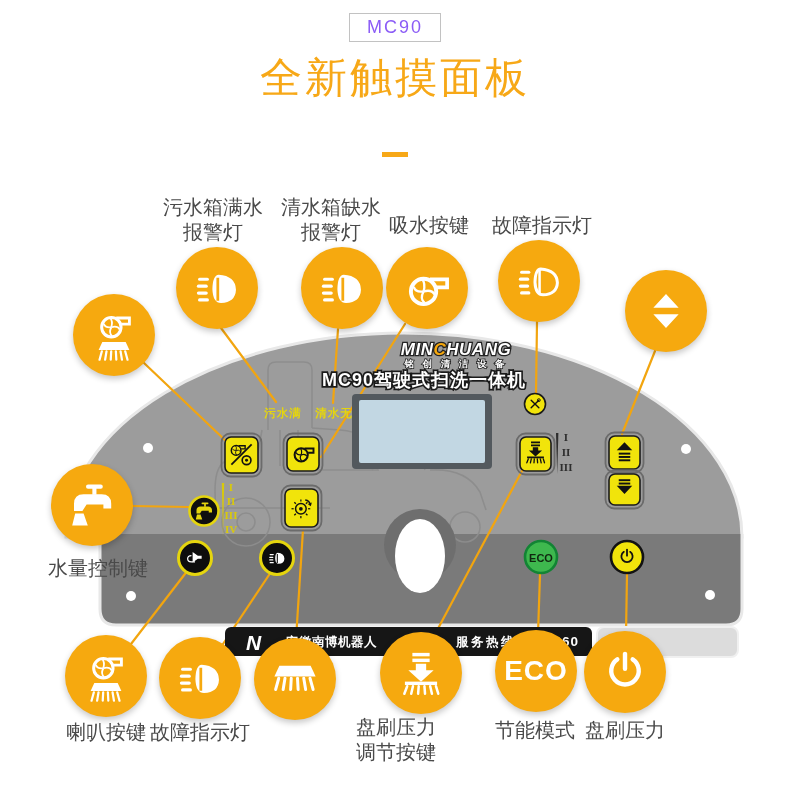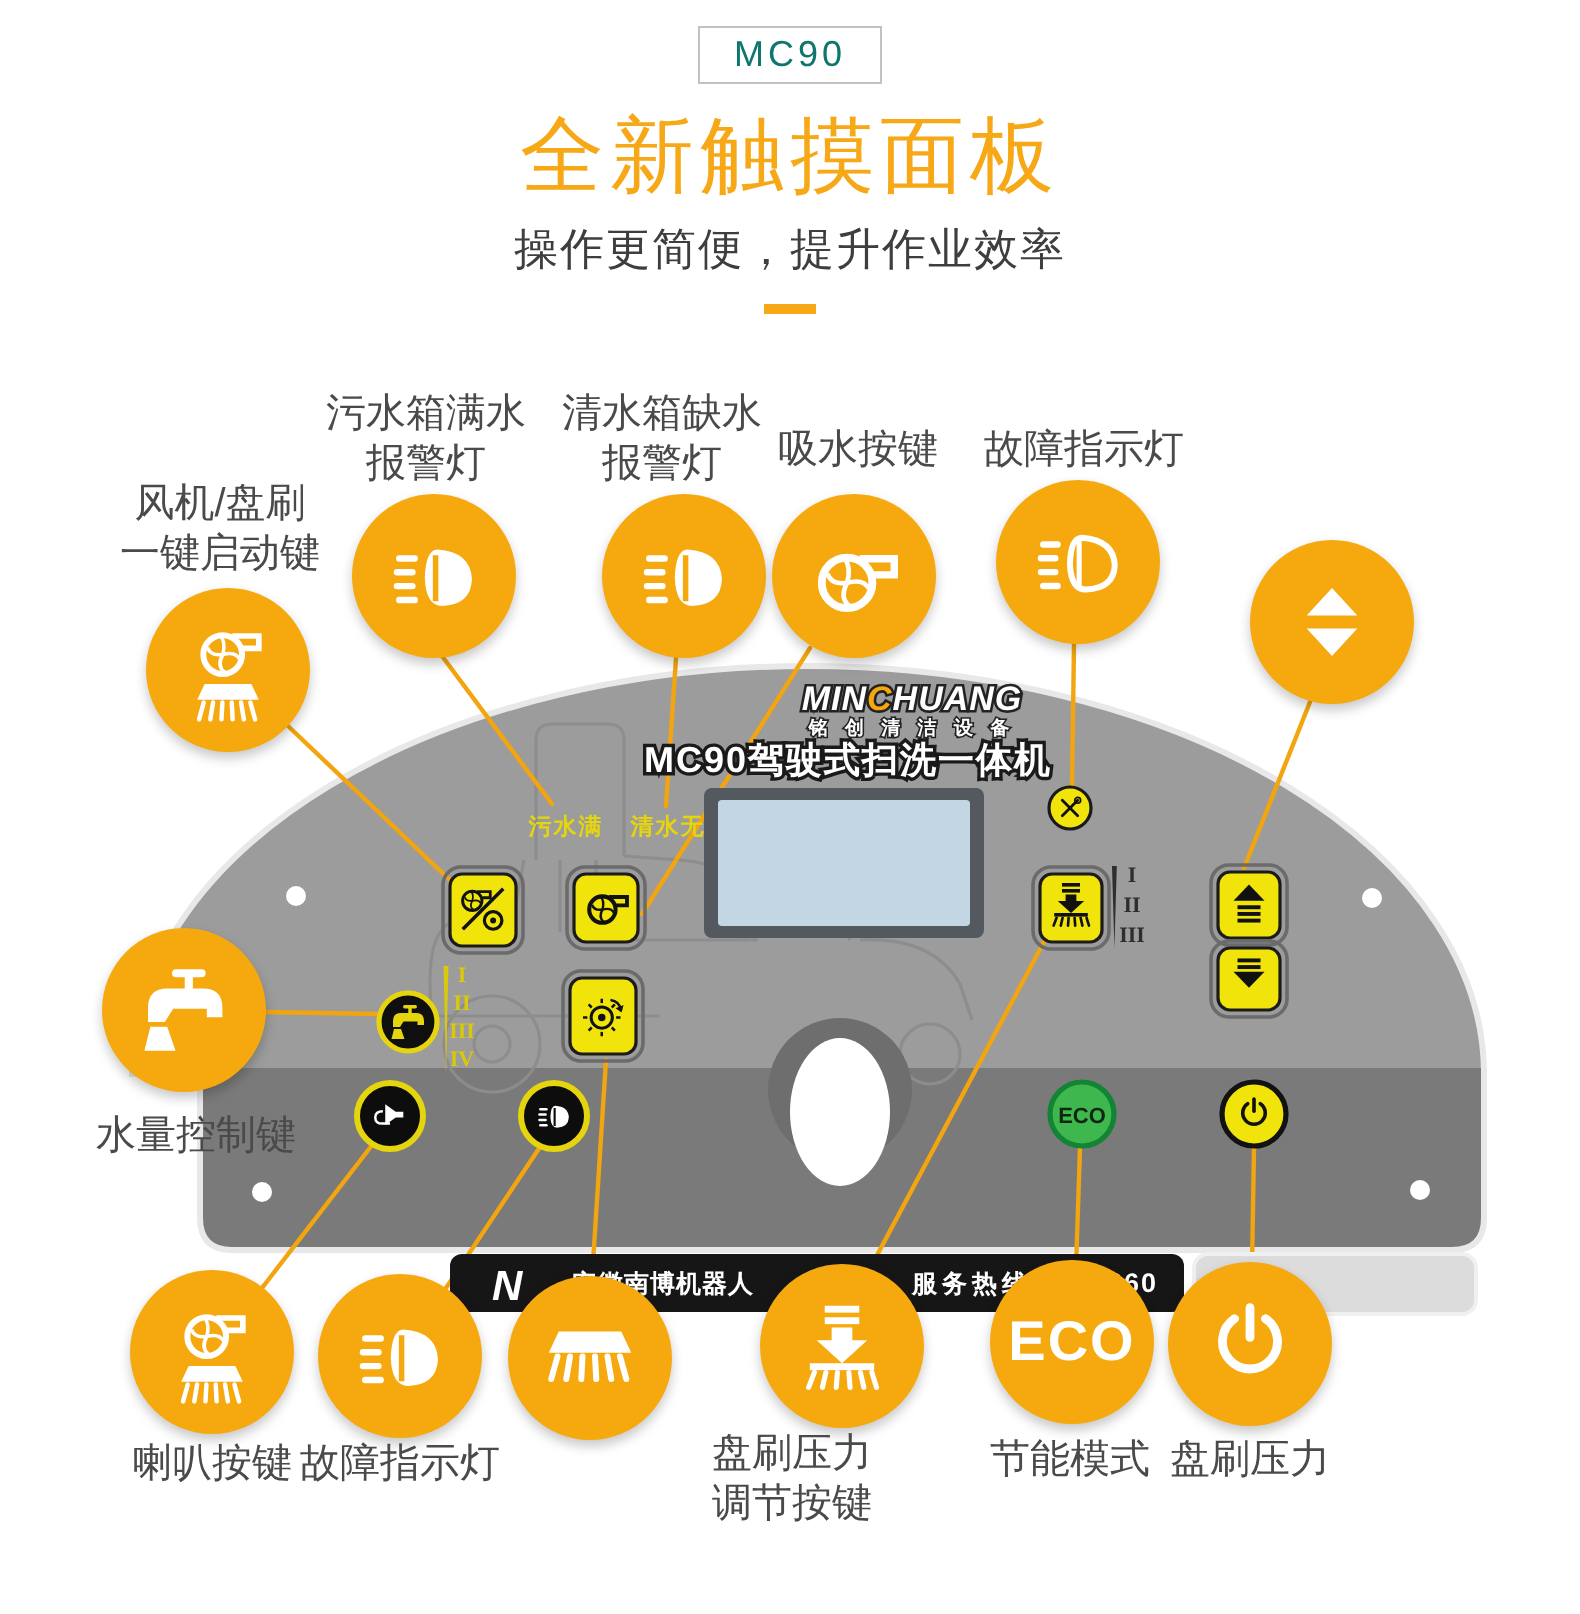"MC90" .badge { color: #0f766e -> #8b5cf6 }
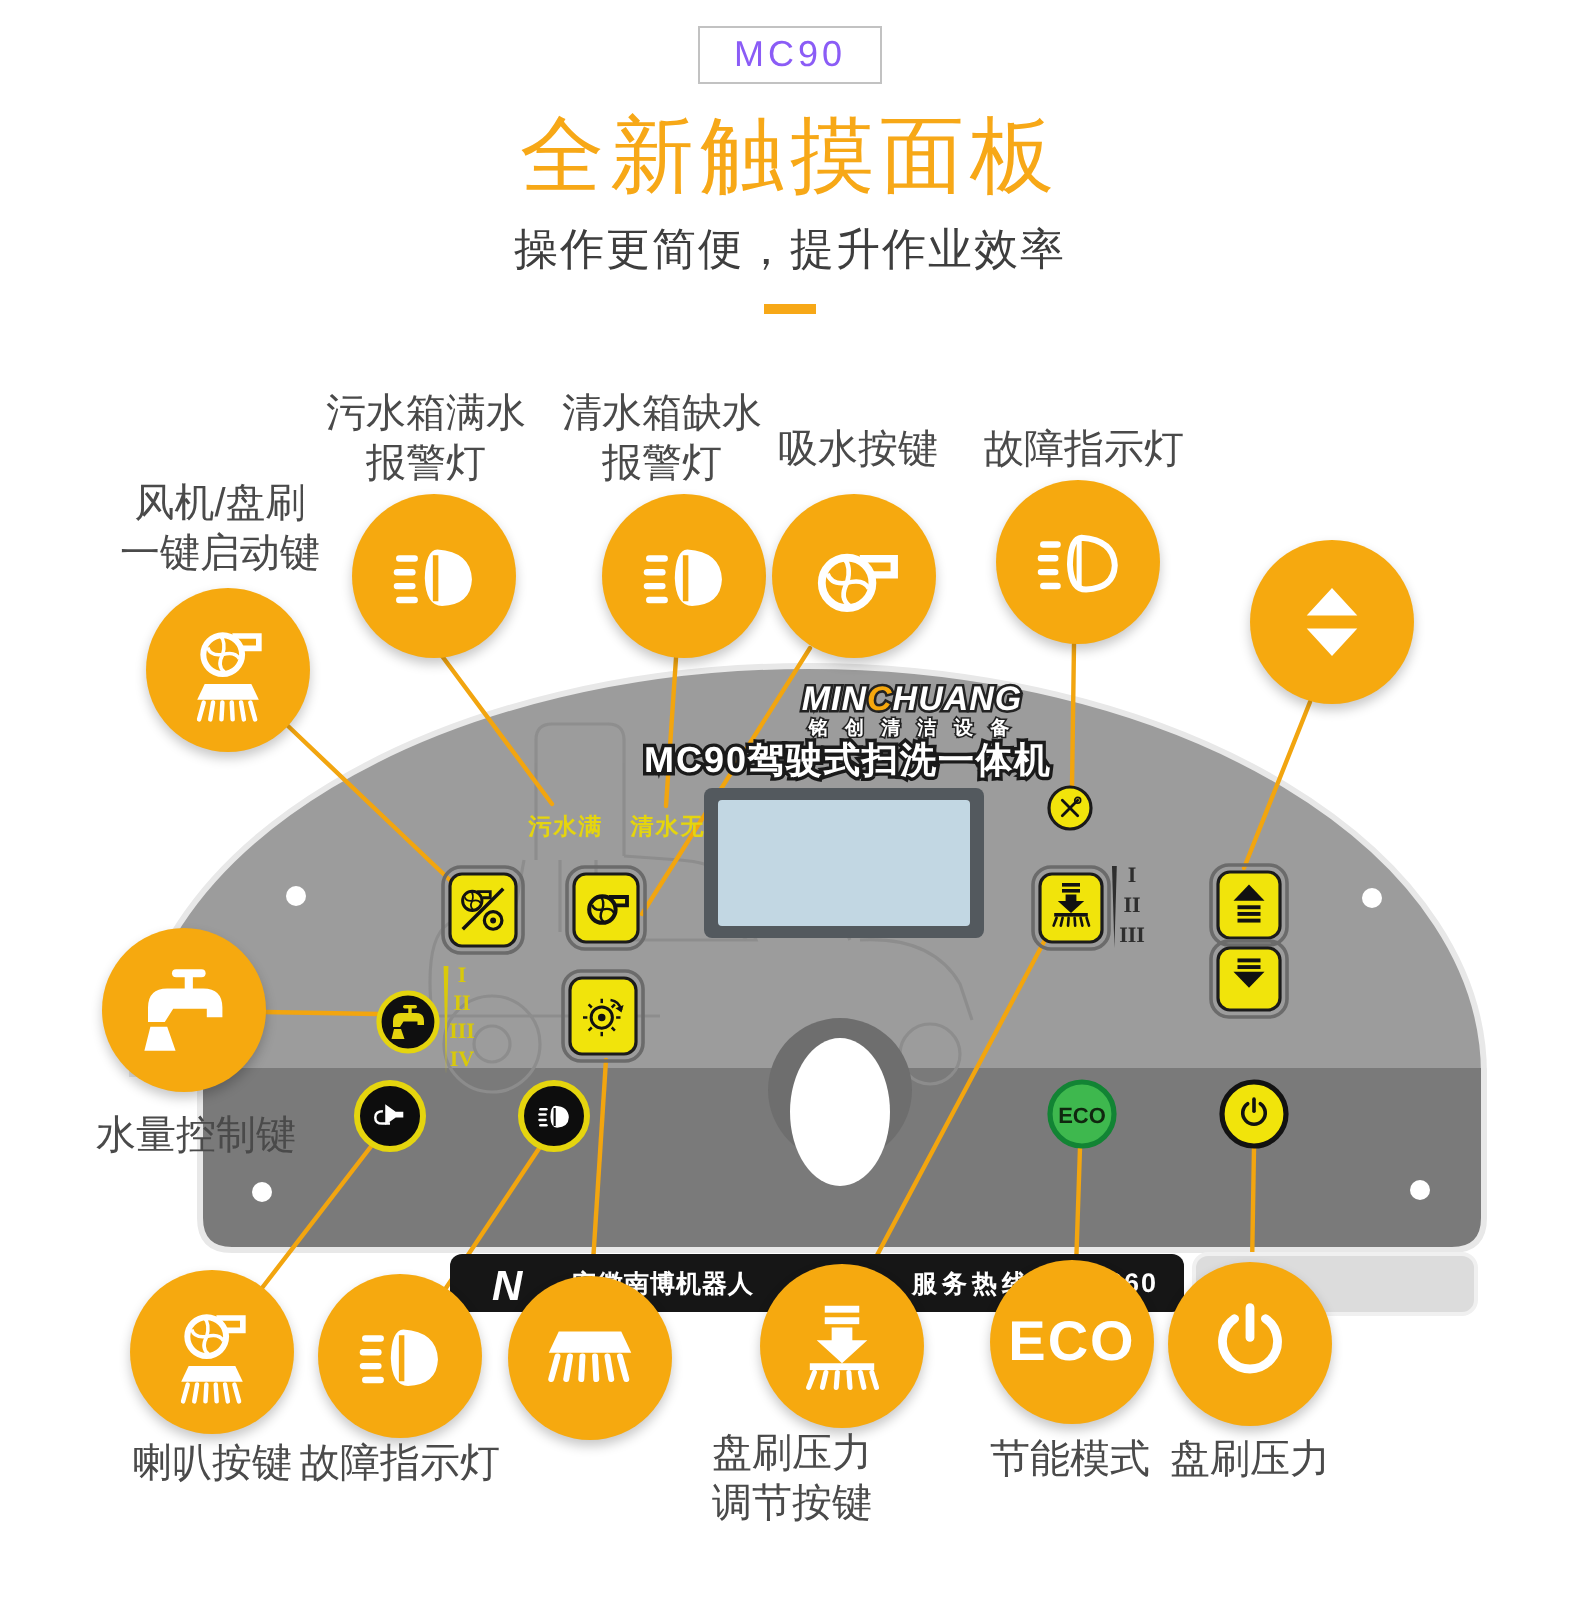"操作更简便，提升作业效率" div.subtitle { html: <div>操作更简便，提升作业效率</div> -> none }
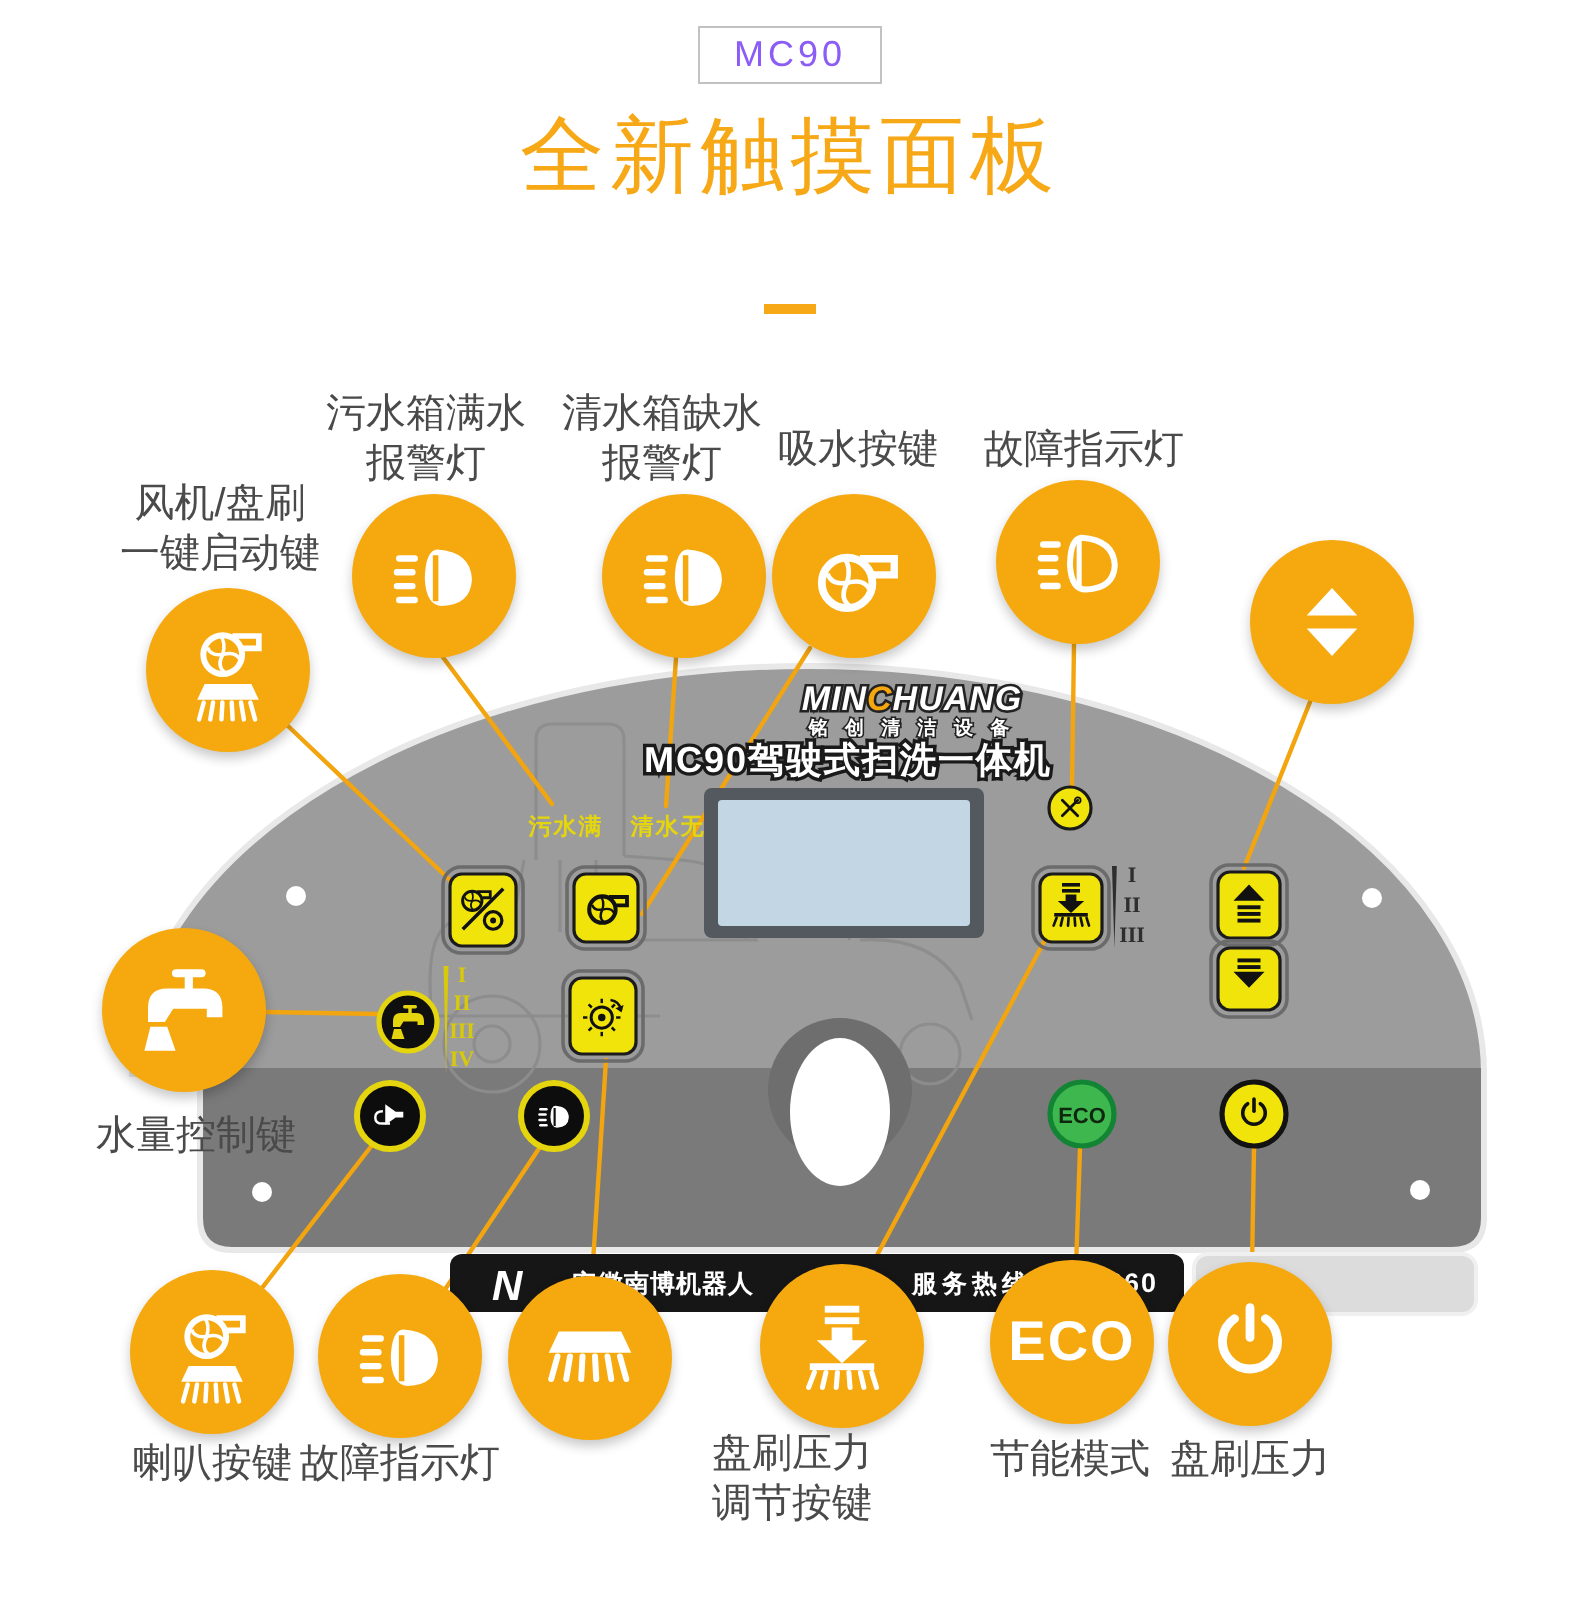"风机/盘刷" div.co-label { html: <div> <div>风机/盘刷</div> <div>一键启动键</div> </div> -> none }
